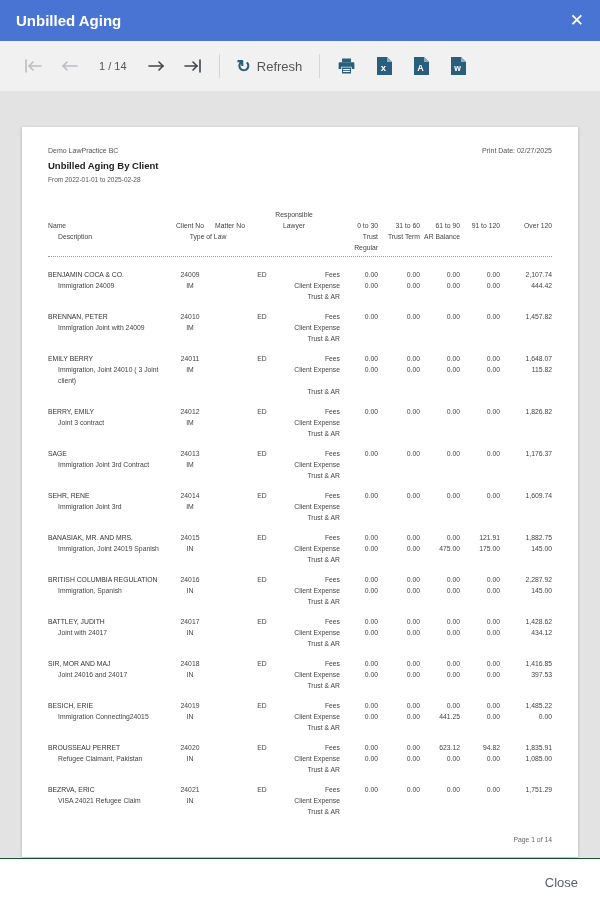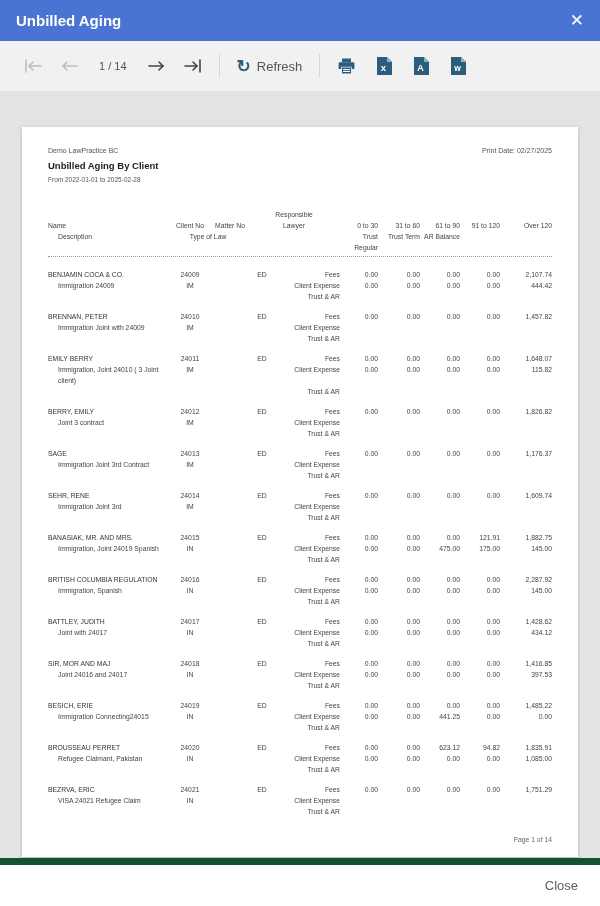"Close" .modal-footer { border-top: 7px solid #14532d -> 1px solid #14532d }
